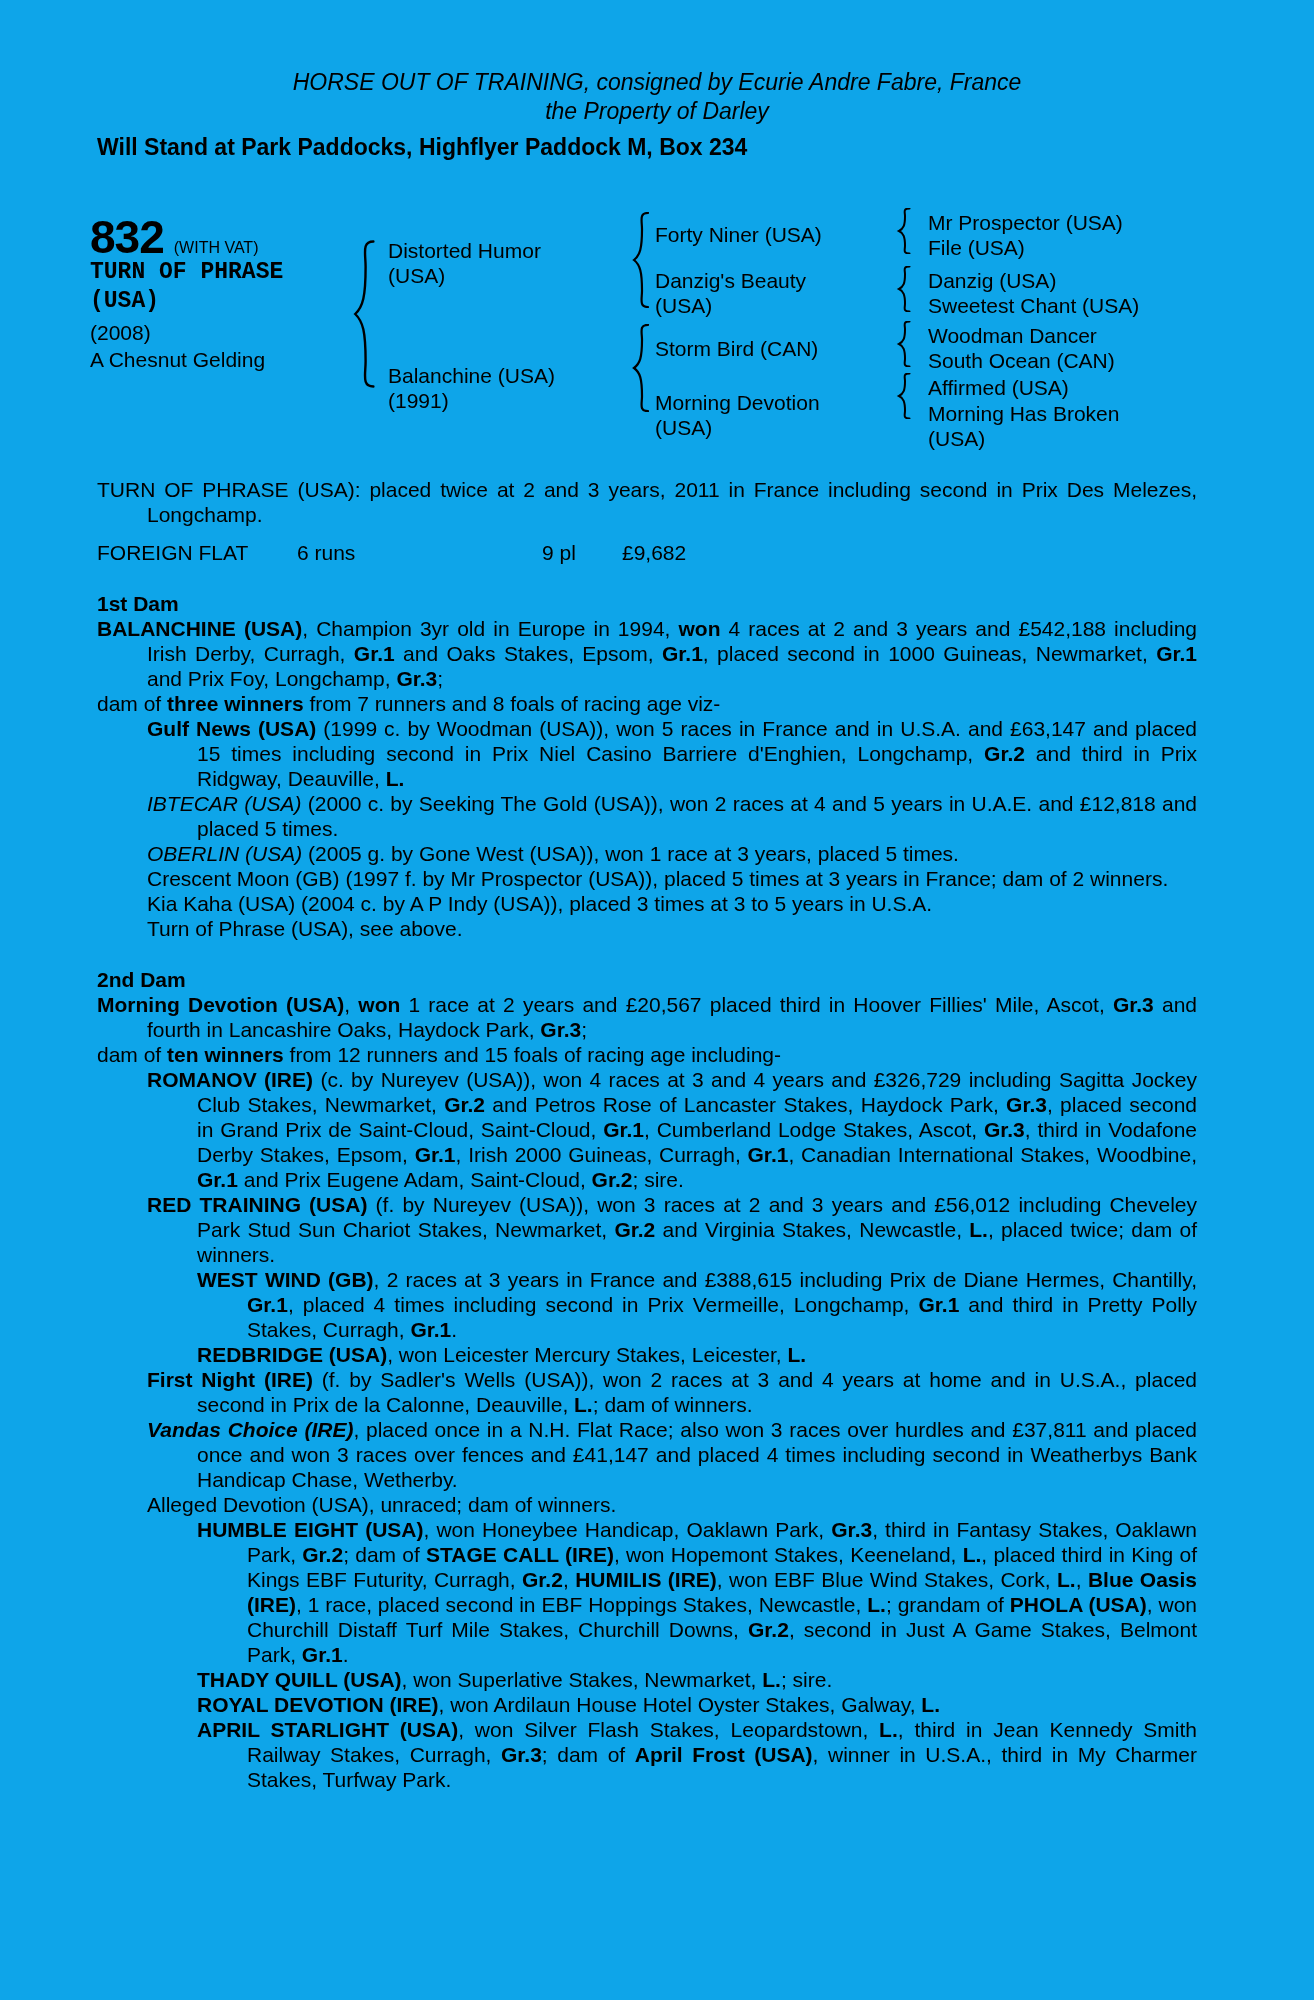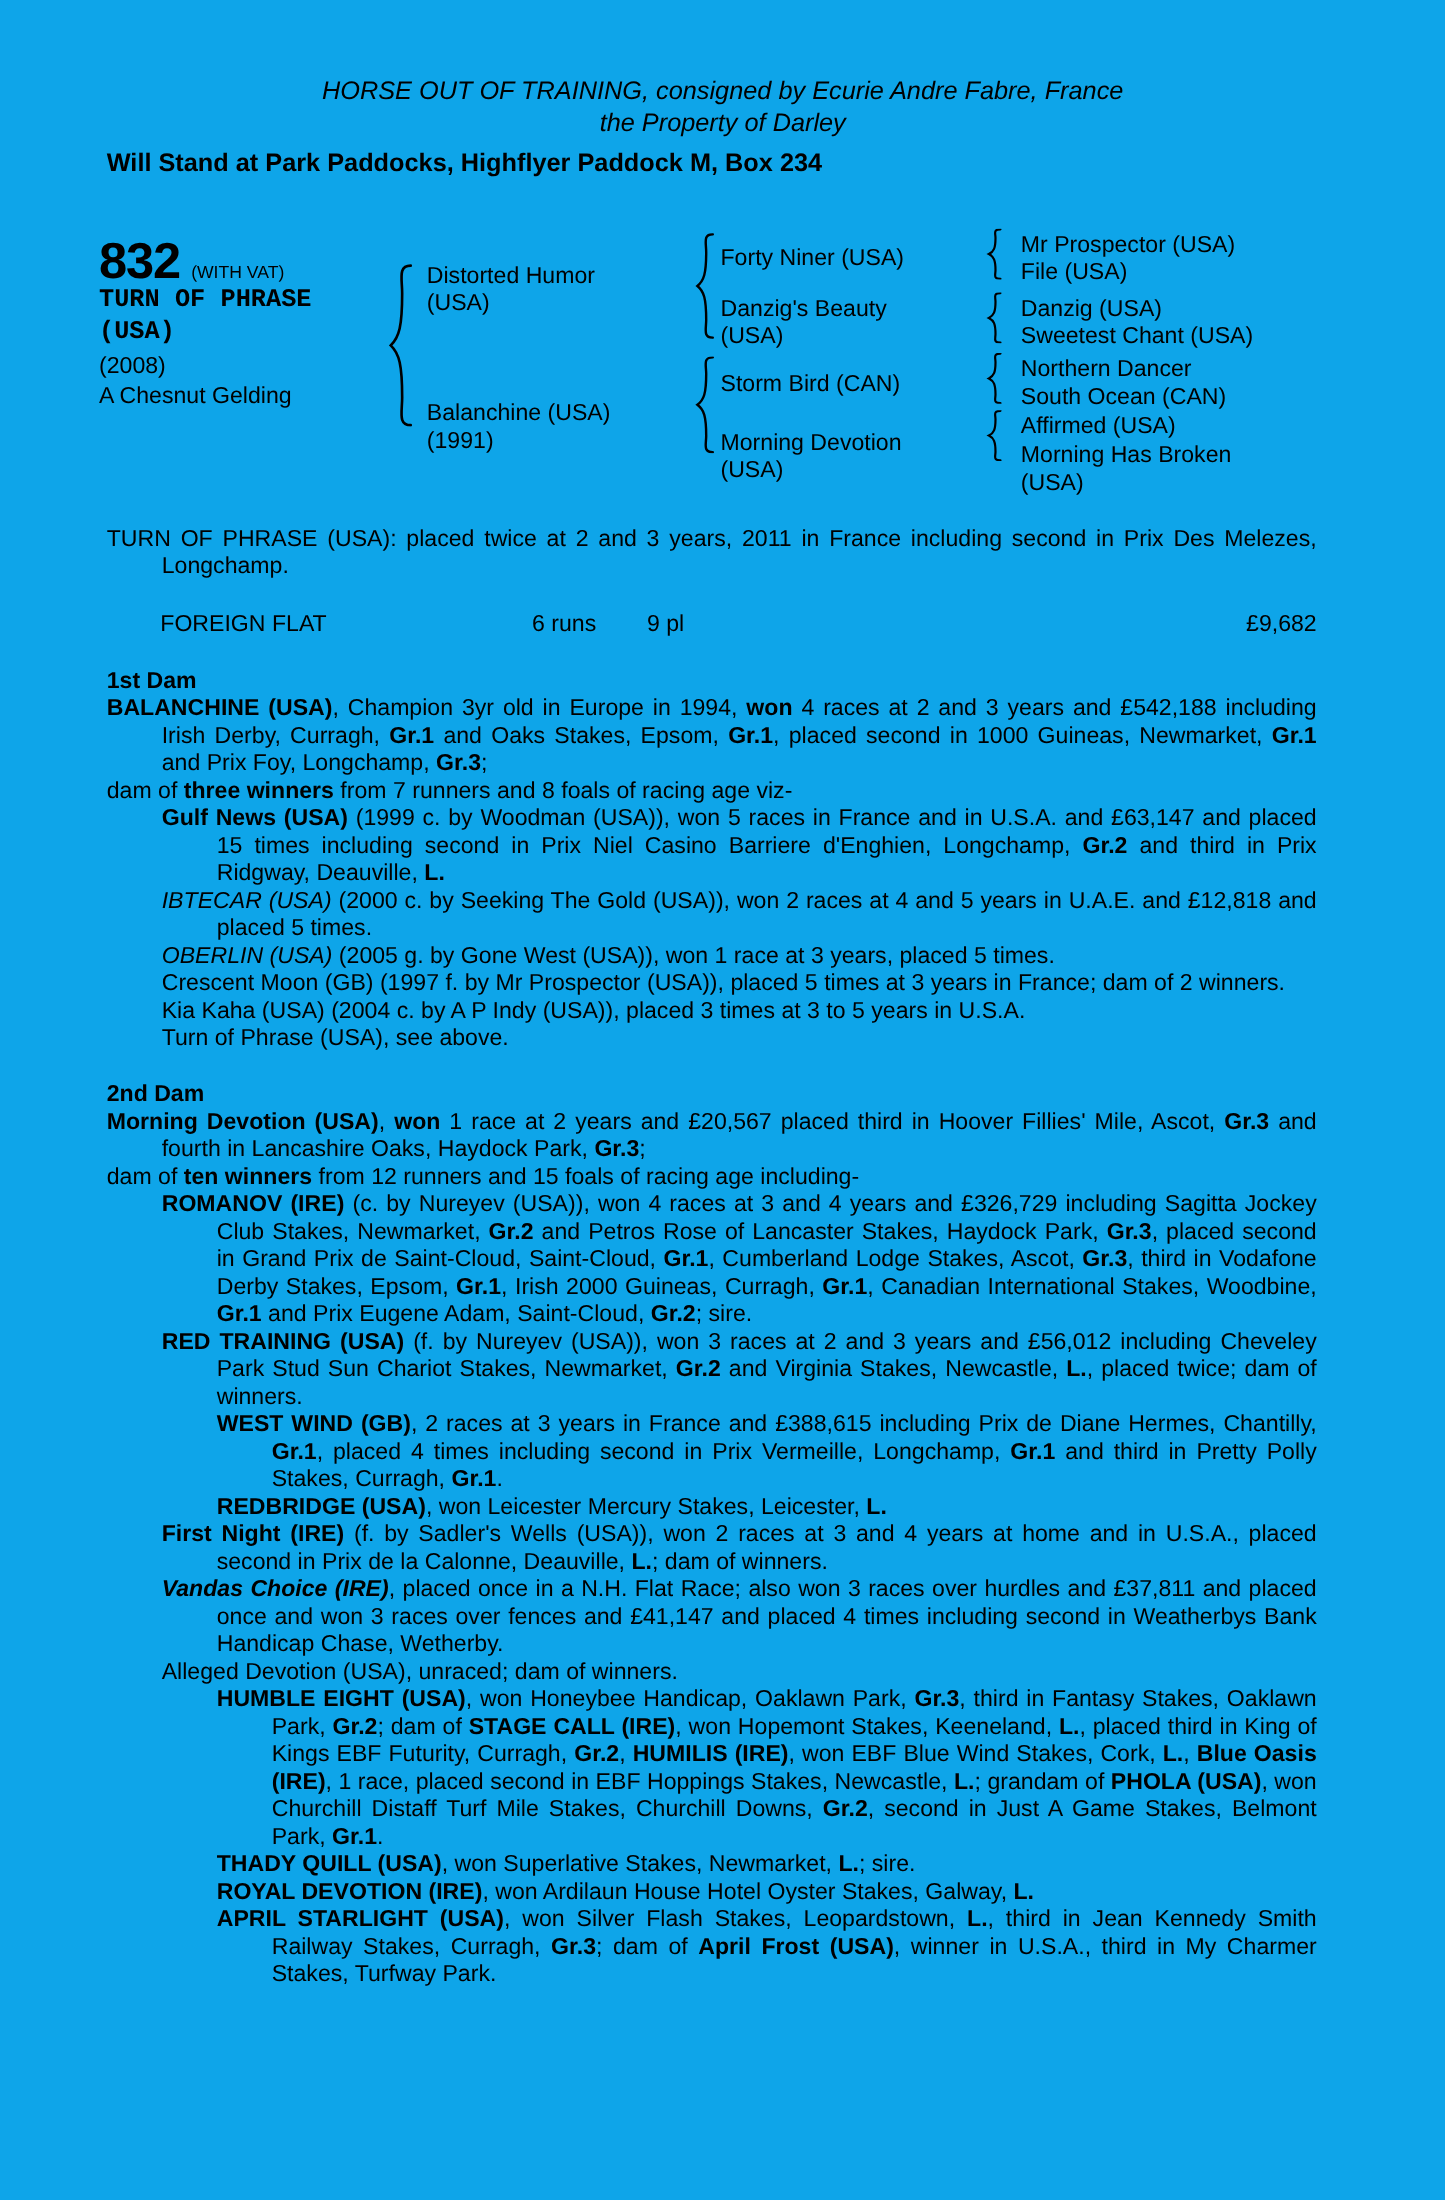"Northern Dancer" div { text: Northern -> Woodman }
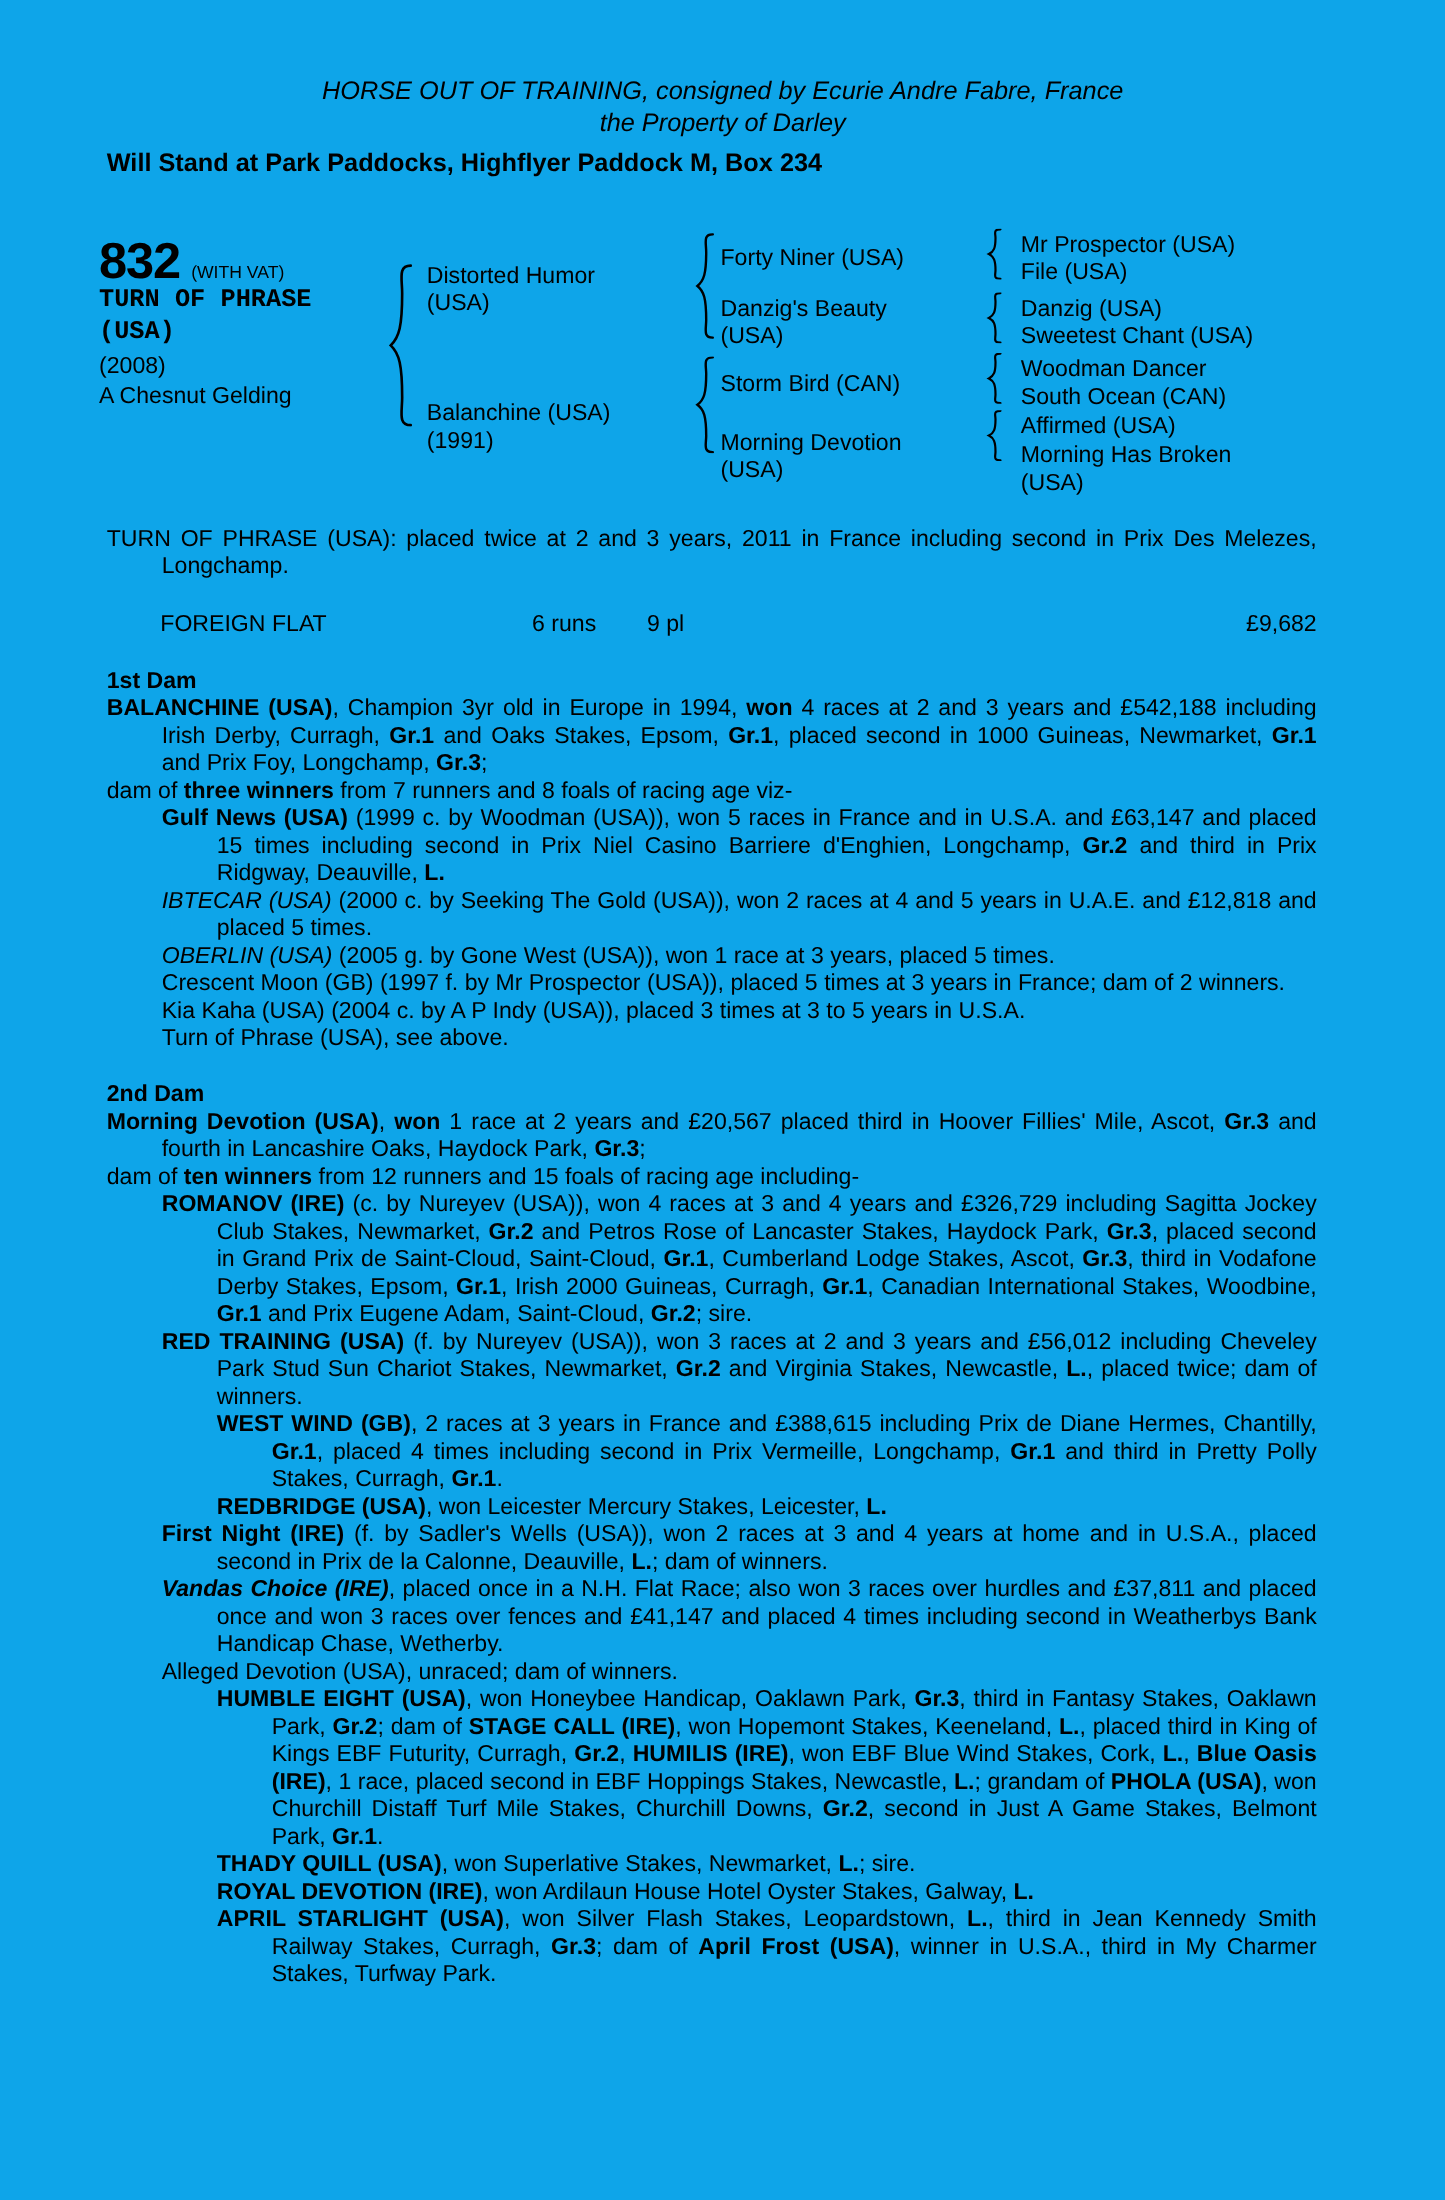"FOREIGN FLAT" .summary { margin-top: 28px -> 13px; text-align: right -> none }
